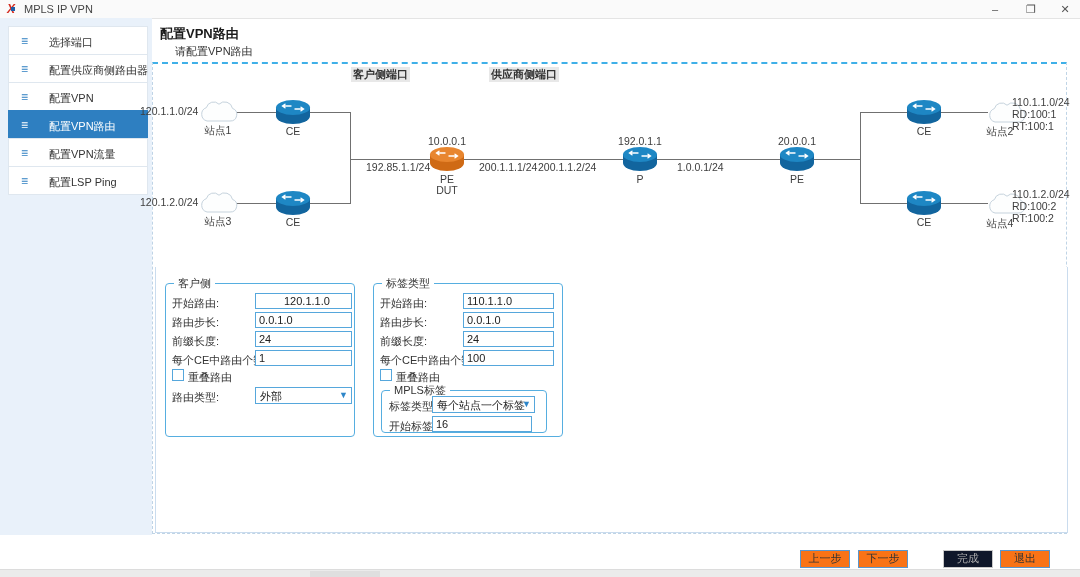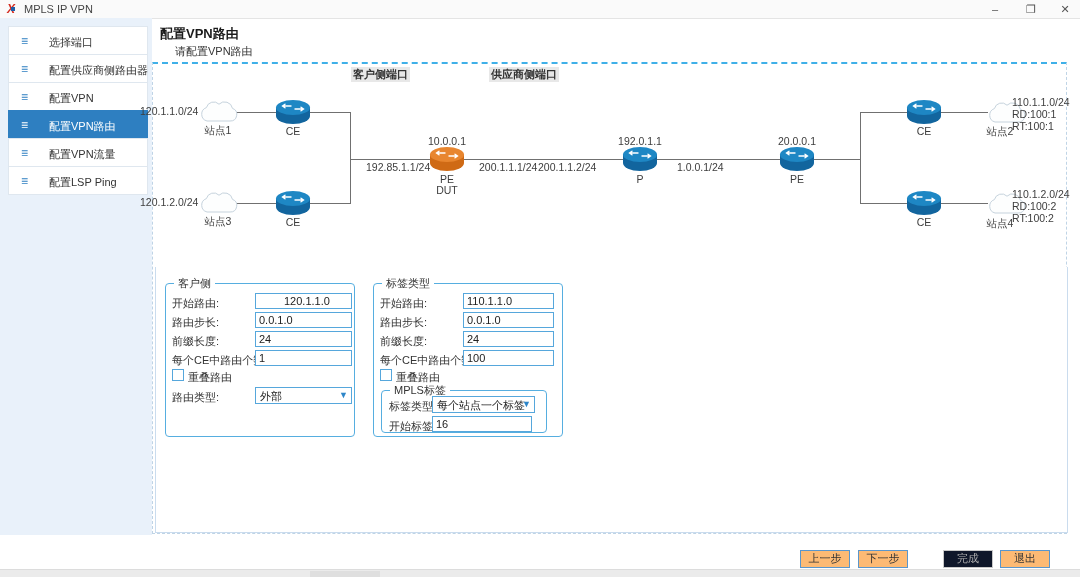"上一步" .btn { background: #fdba74 -> #f97316 }
